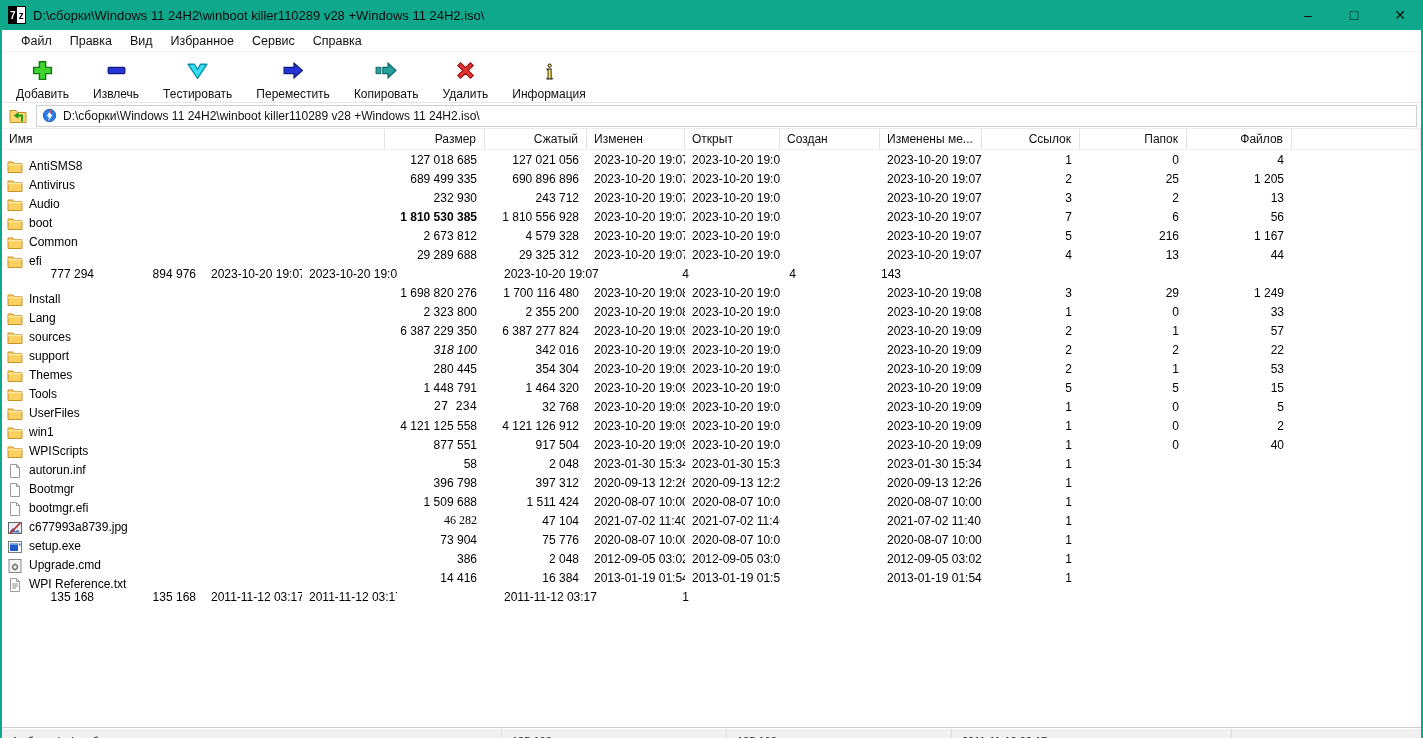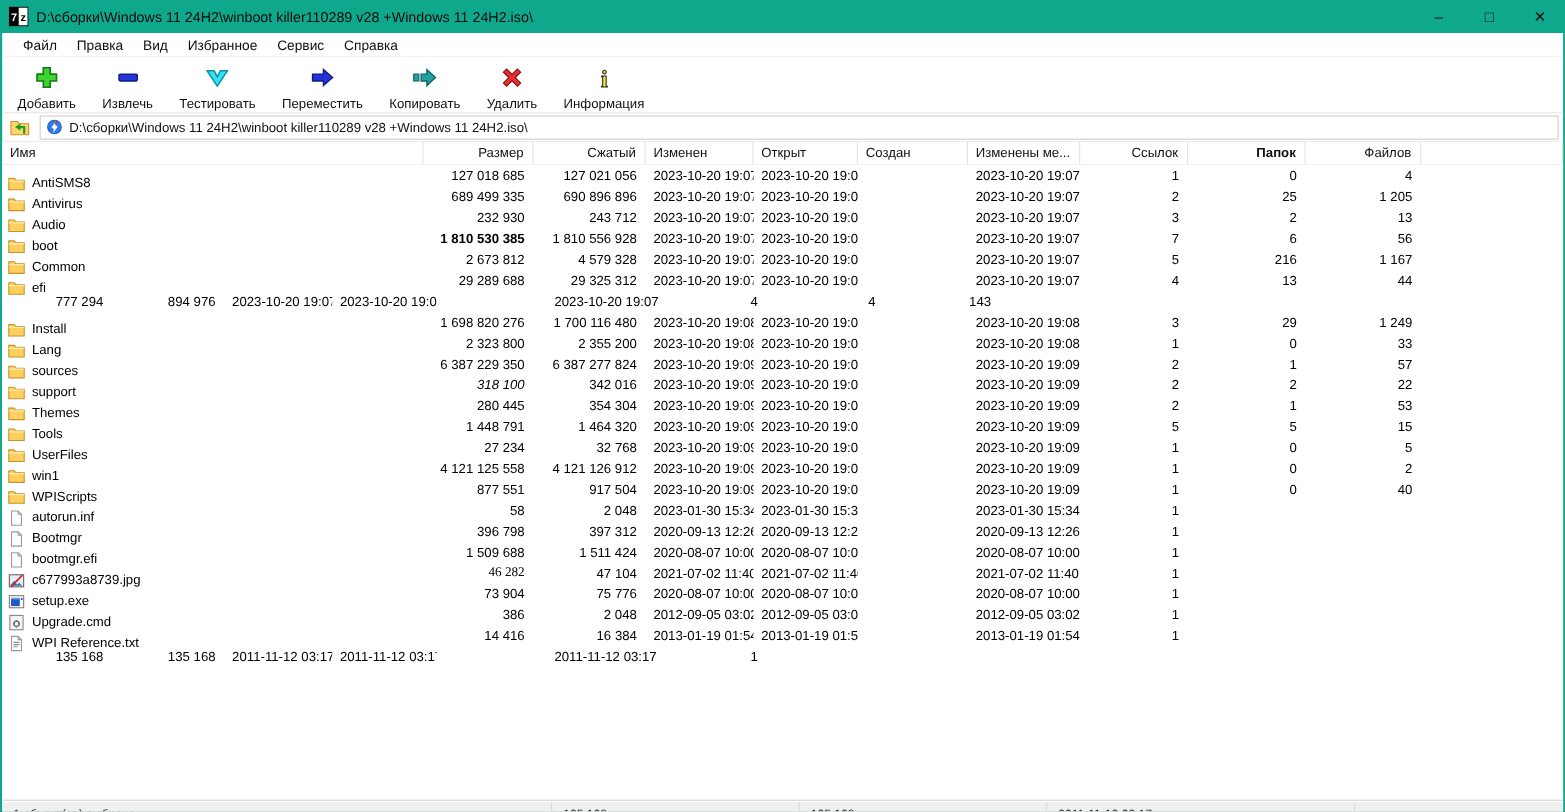"Папок" div.hcell { font-weight: bold -> none }
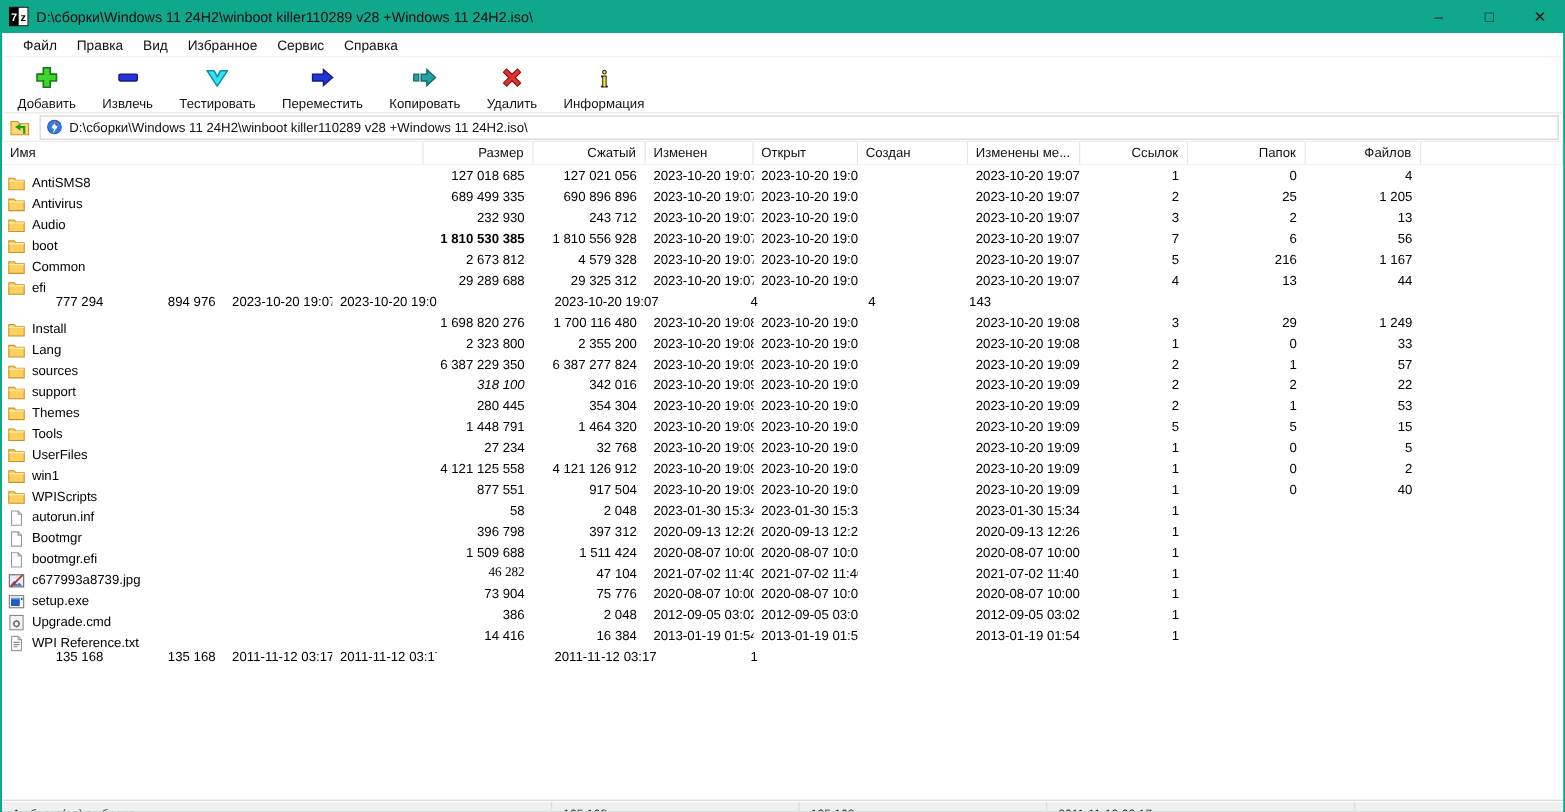"27 234" div.cell { font-family: none -> Liberation Mono, monospace }
